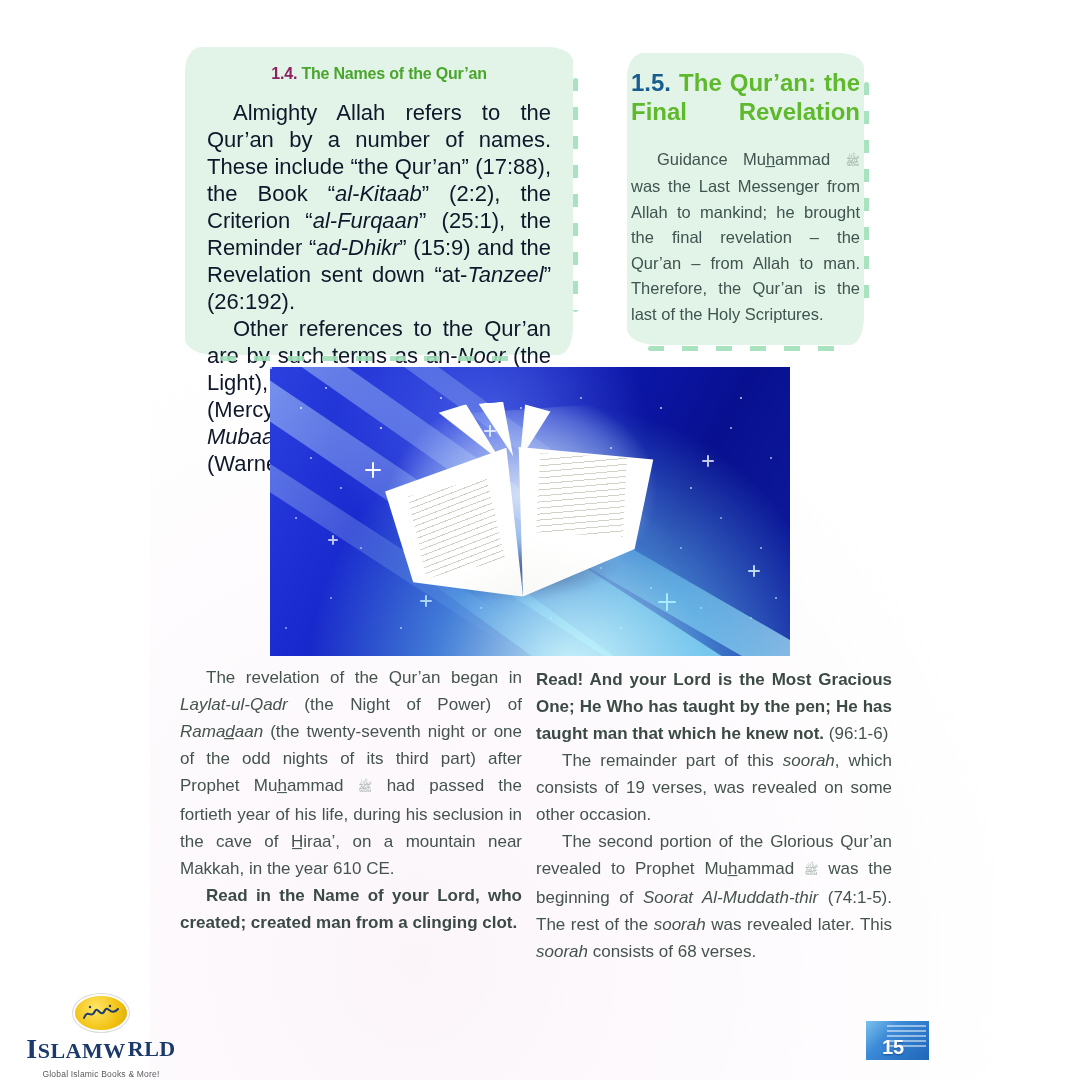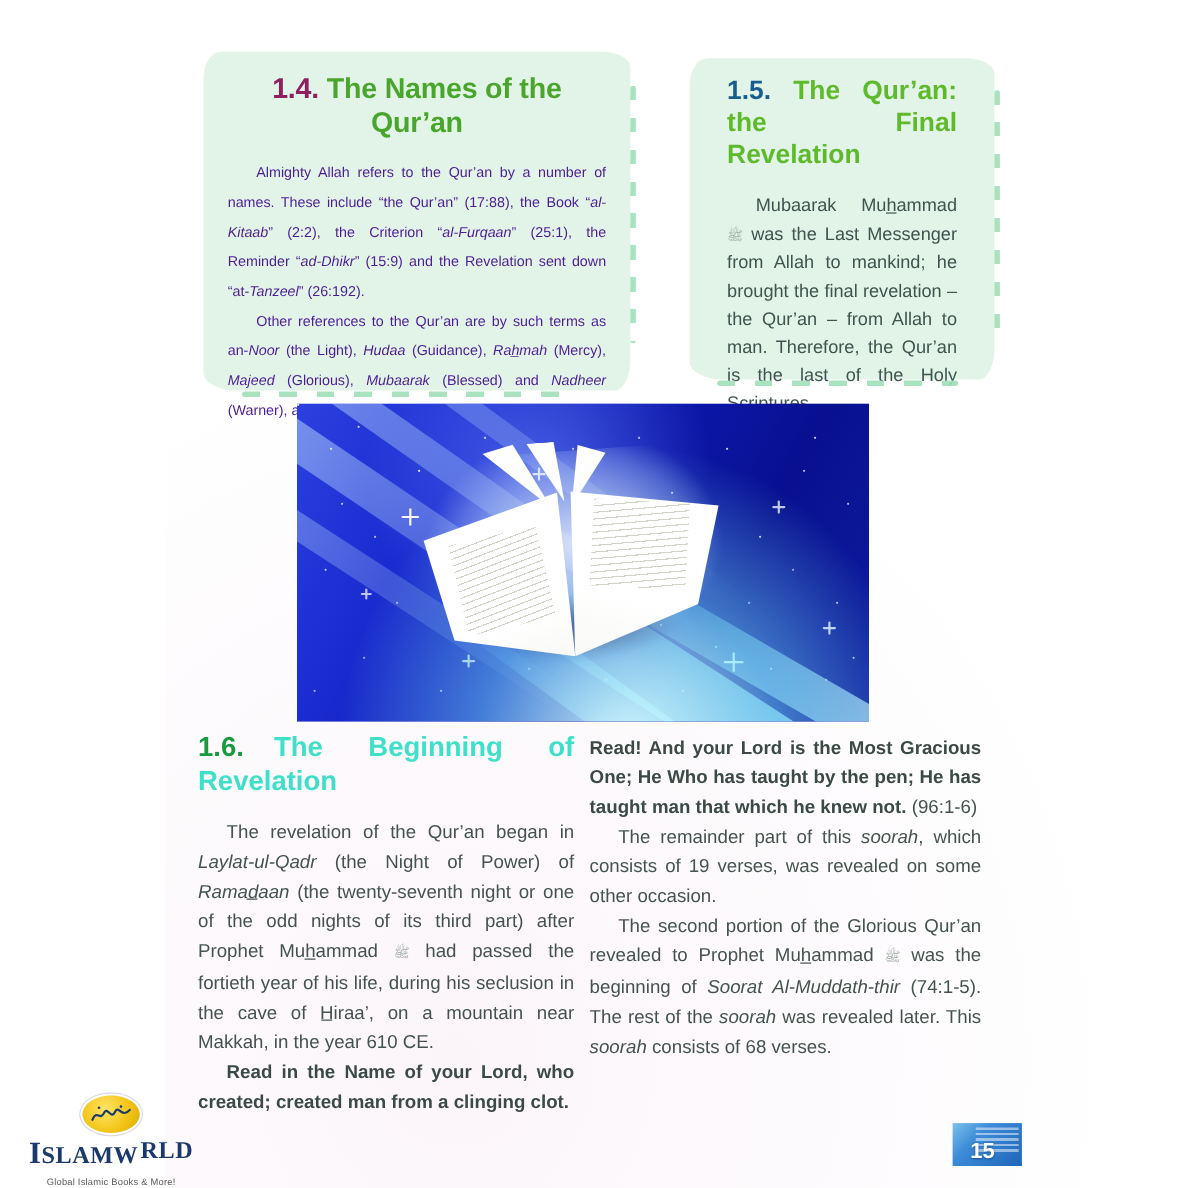"1.4. The Names of the" .h14 { font-size: 26px -> 16px }
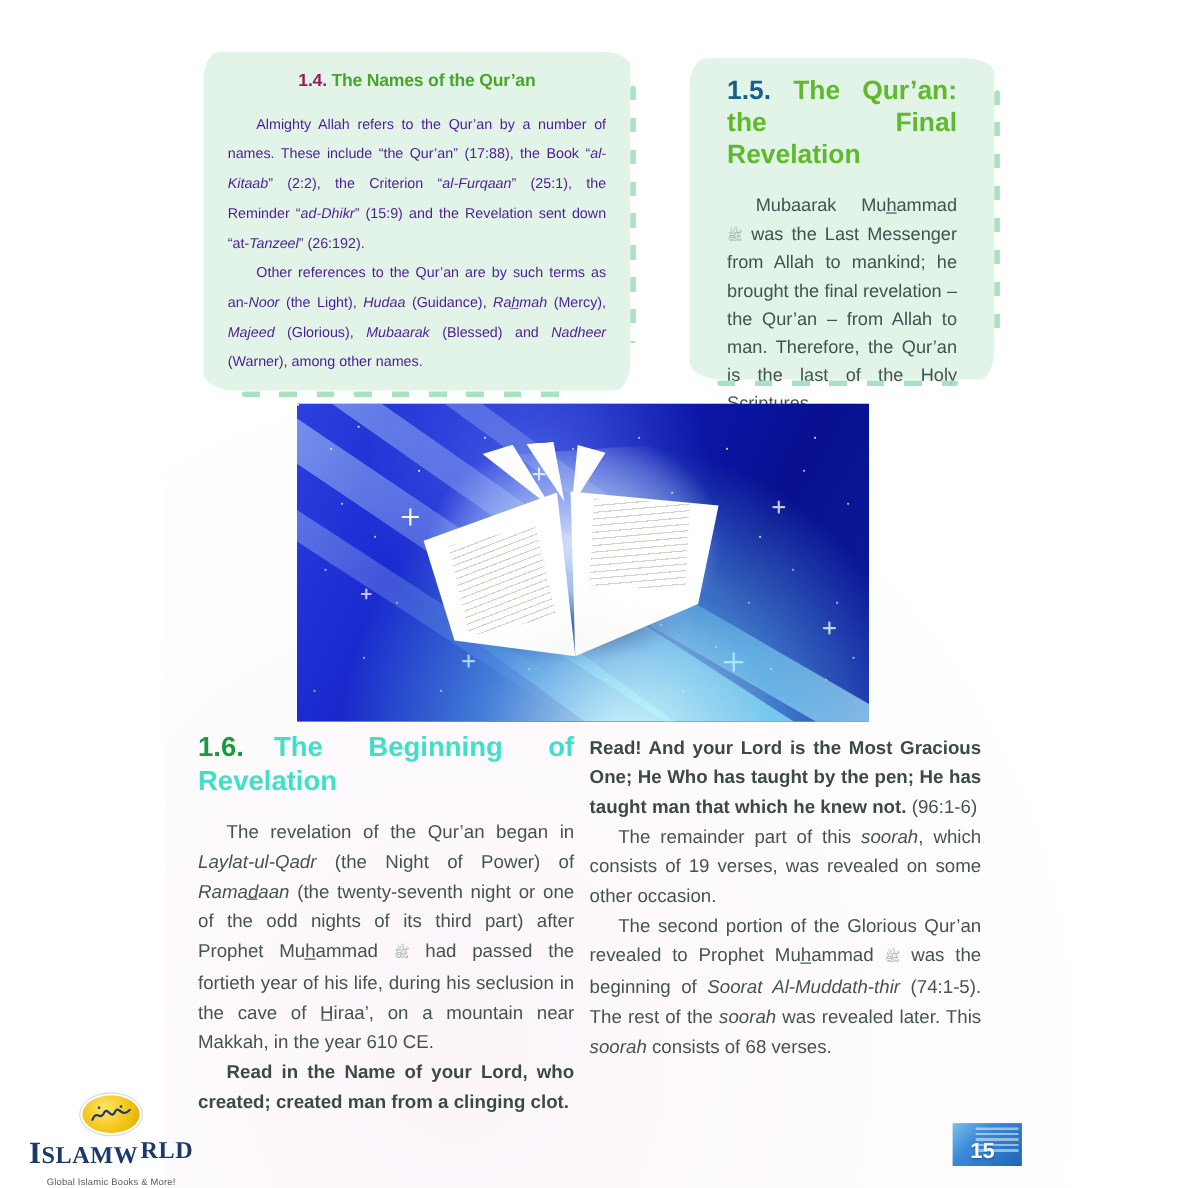"1.5. The Qur’an: the Final" .box15 { padding: 16px 34px 12px -> 16px 4px 12px; width: 277px -> 237px }
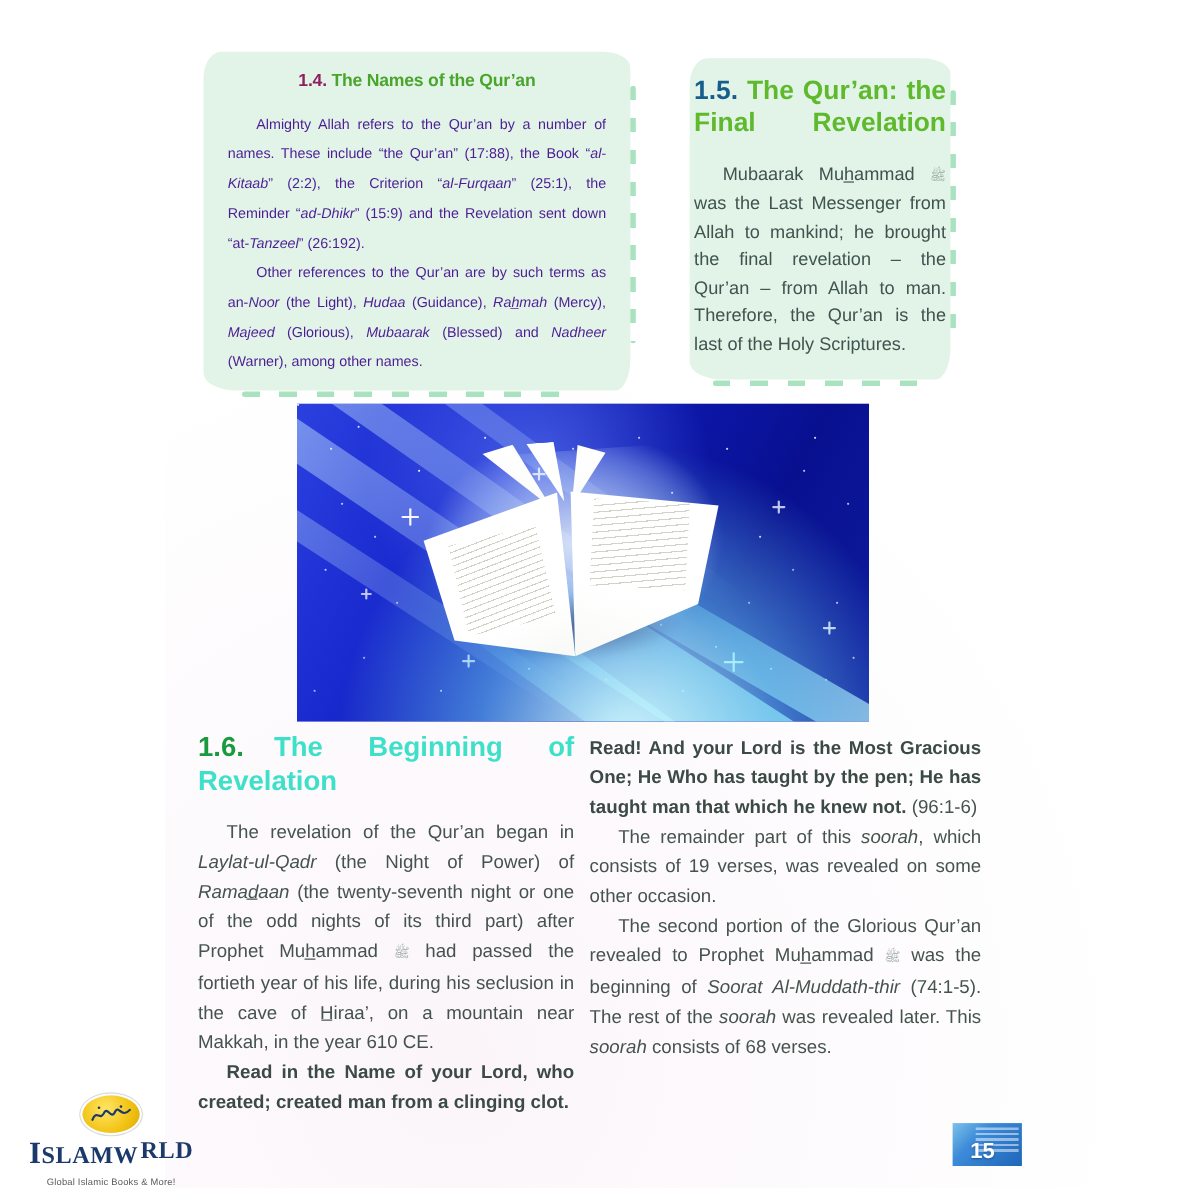"Almighty Allah refers to the" .box14 .bp { color: #4c1d95 -> #0f172a; font-size: 13px -> 22px }
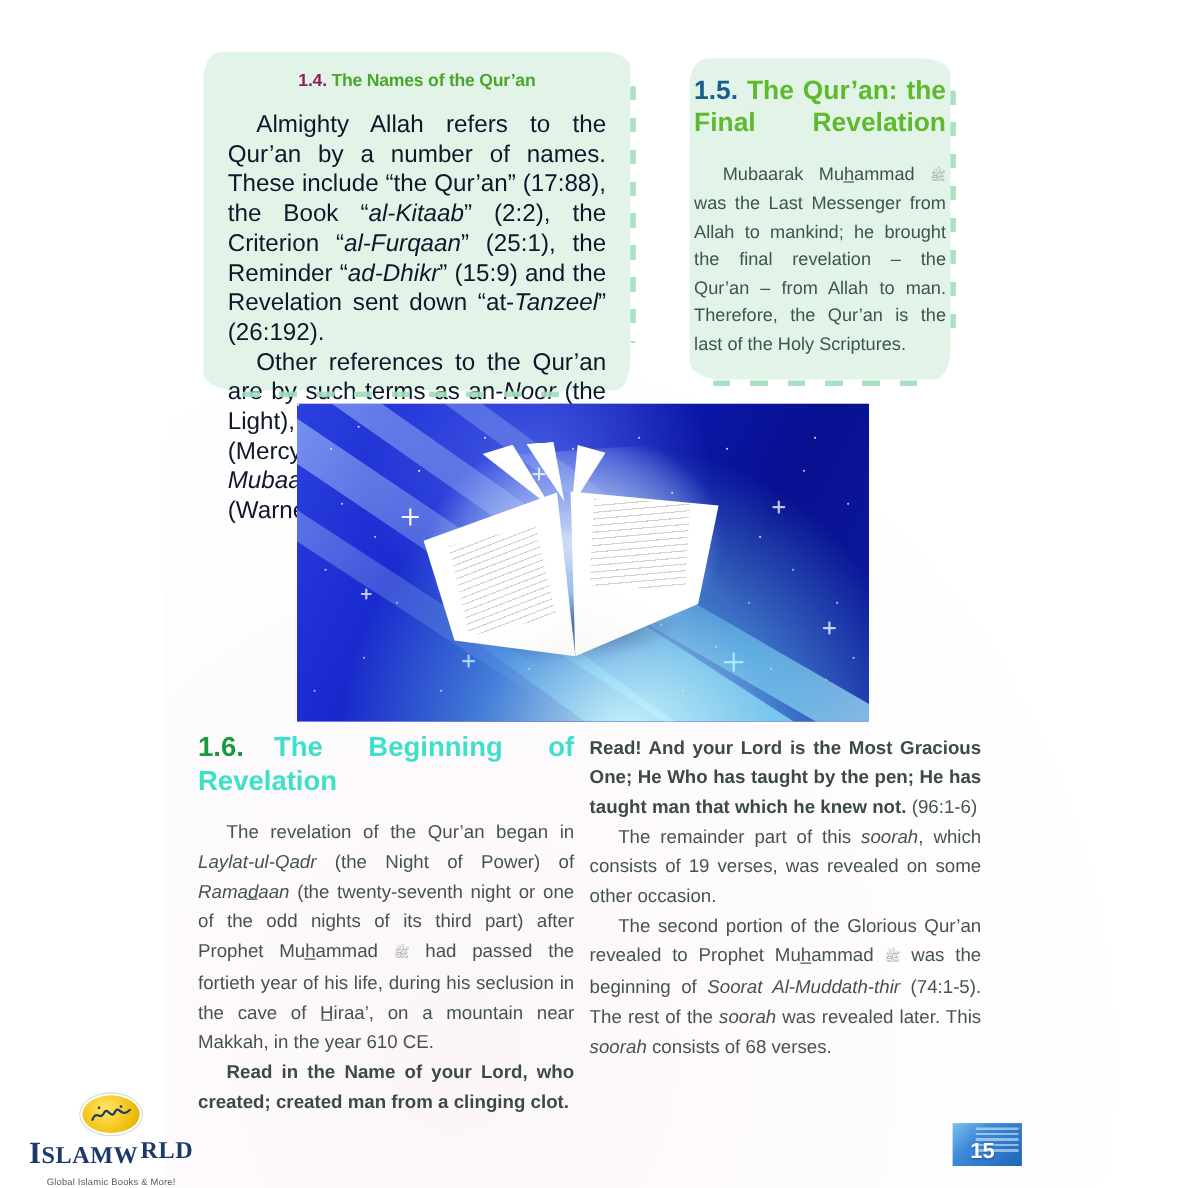"Mubaarak Muh̲ammad" span { text: Mubaarak -> Guidance }
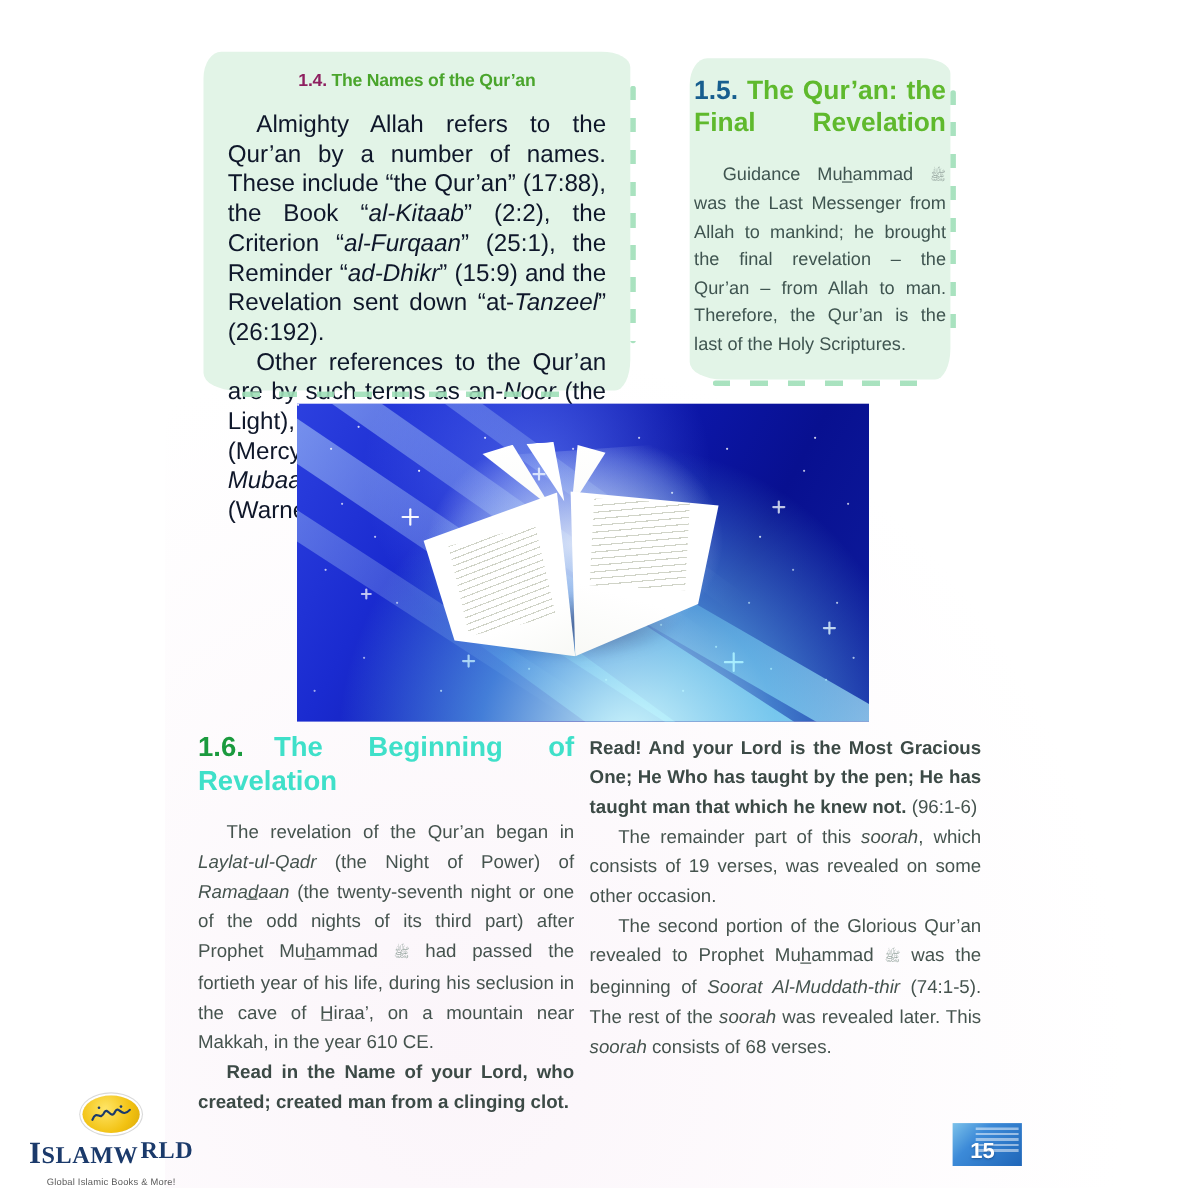"1.6. The Beginning of Revelation" h2.h16 { html: <h2><span>1.6.</span> <span>The Beginning of Revelation</span></h2> -> none }
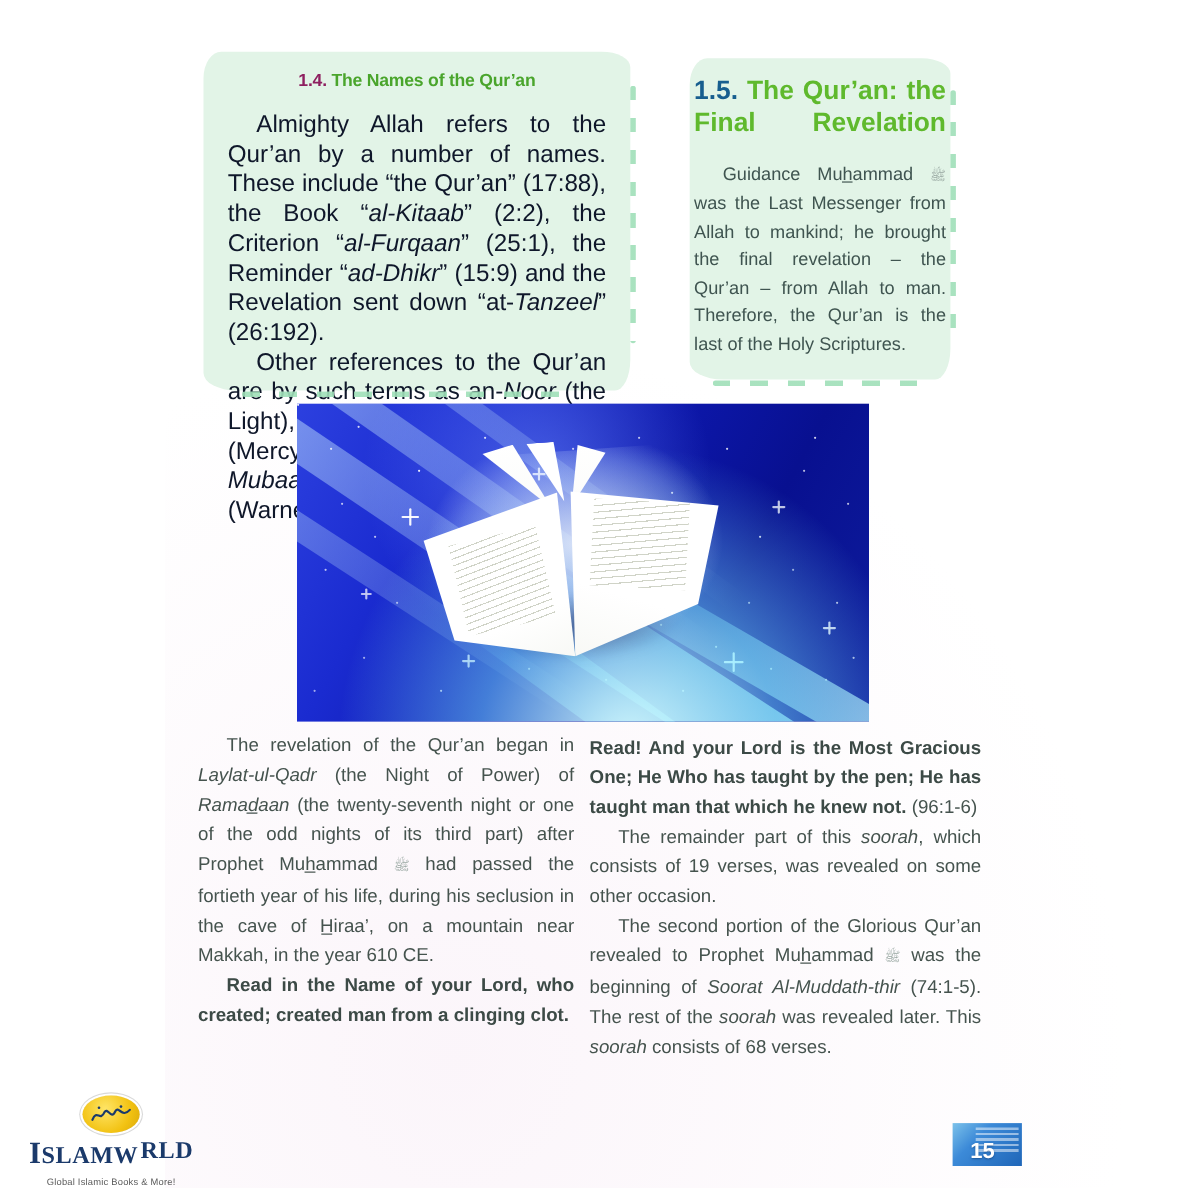"ISLAMW" .logo-word { align-items: flex-start -> center }
